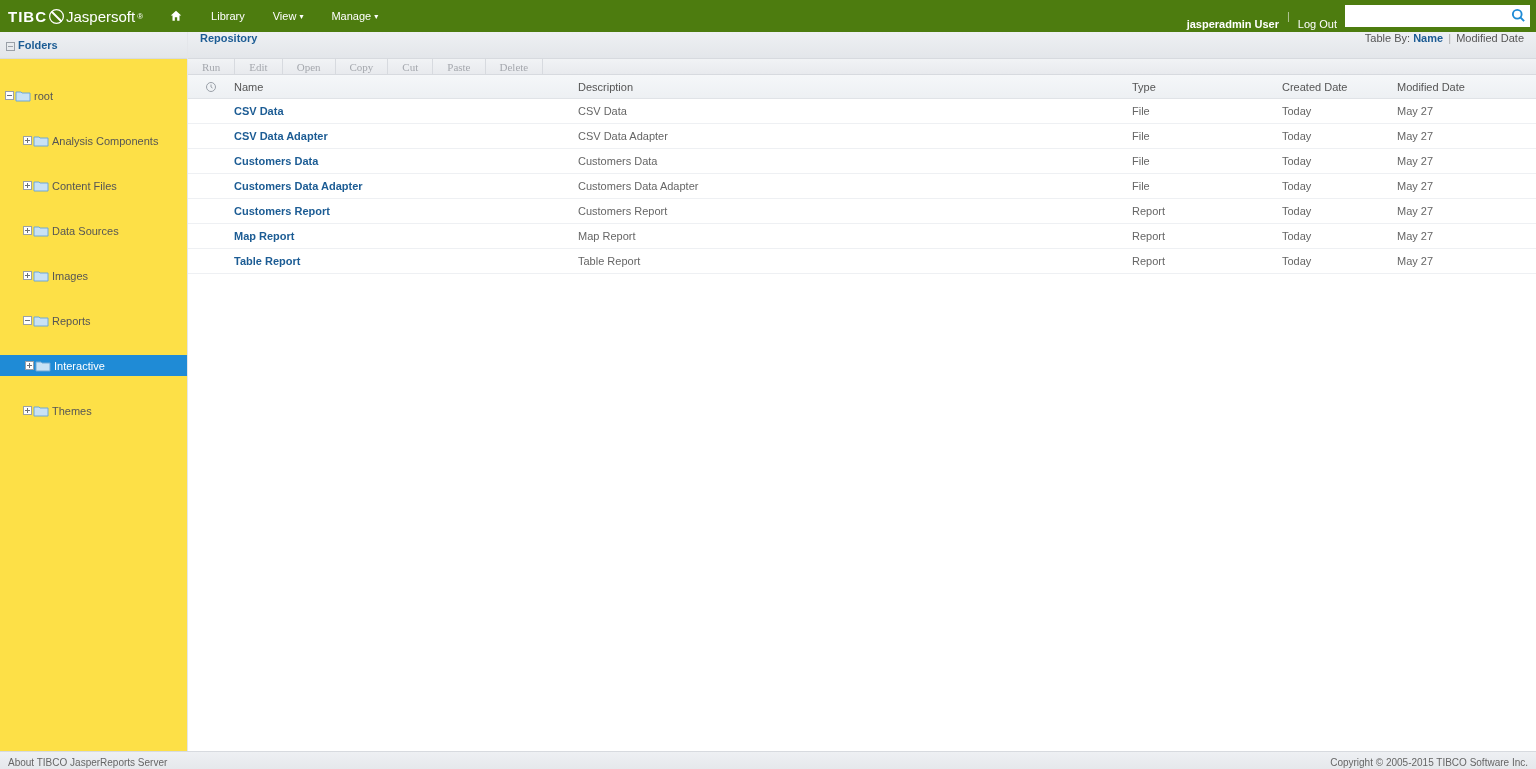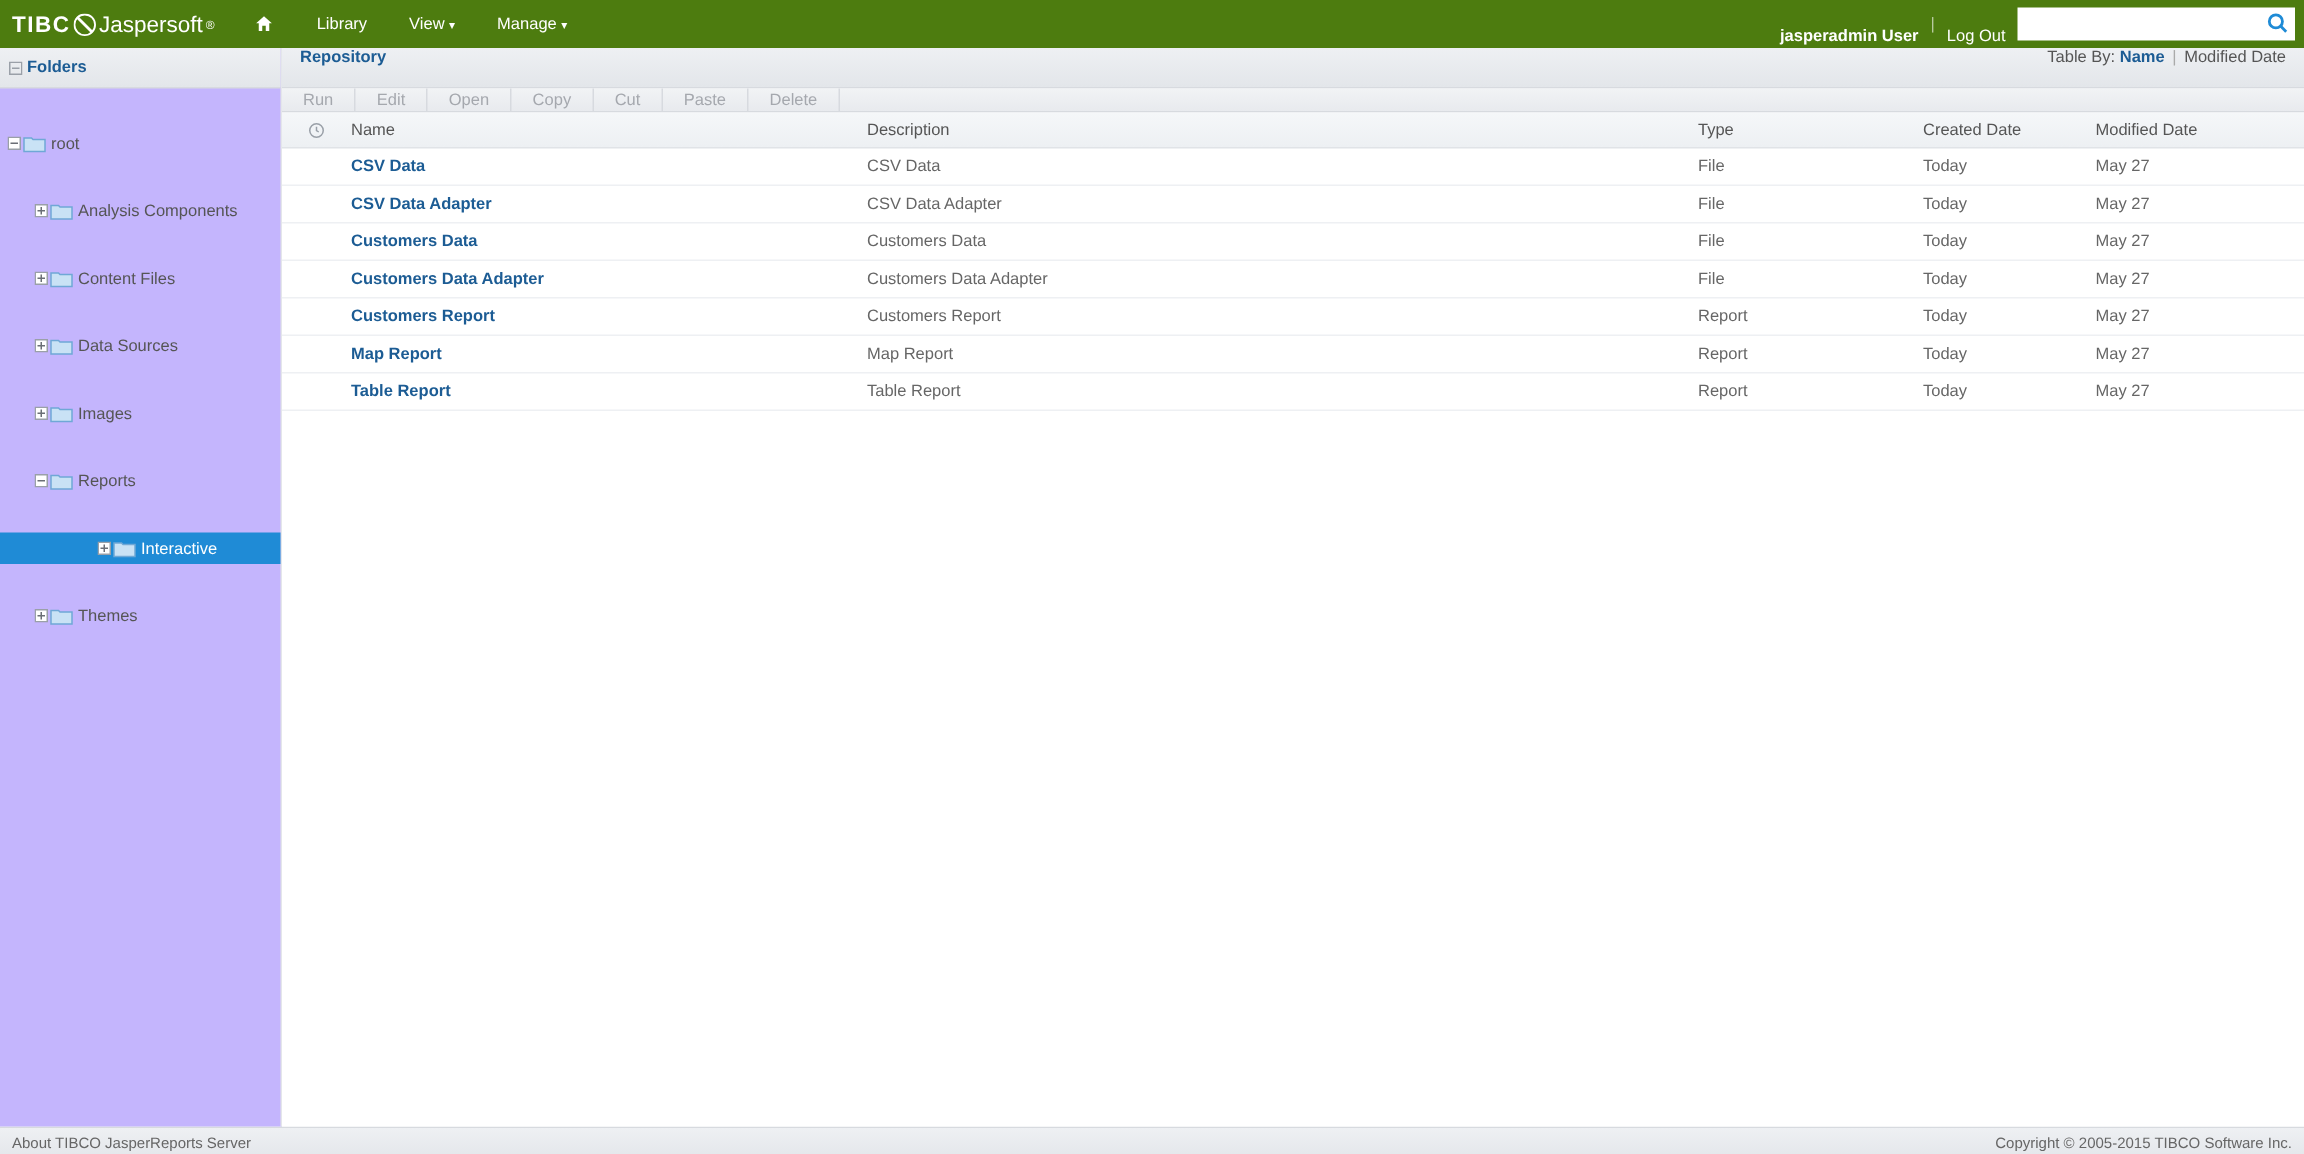"Folders" .sidebar { background: #c4b5fd -> #fde047 }
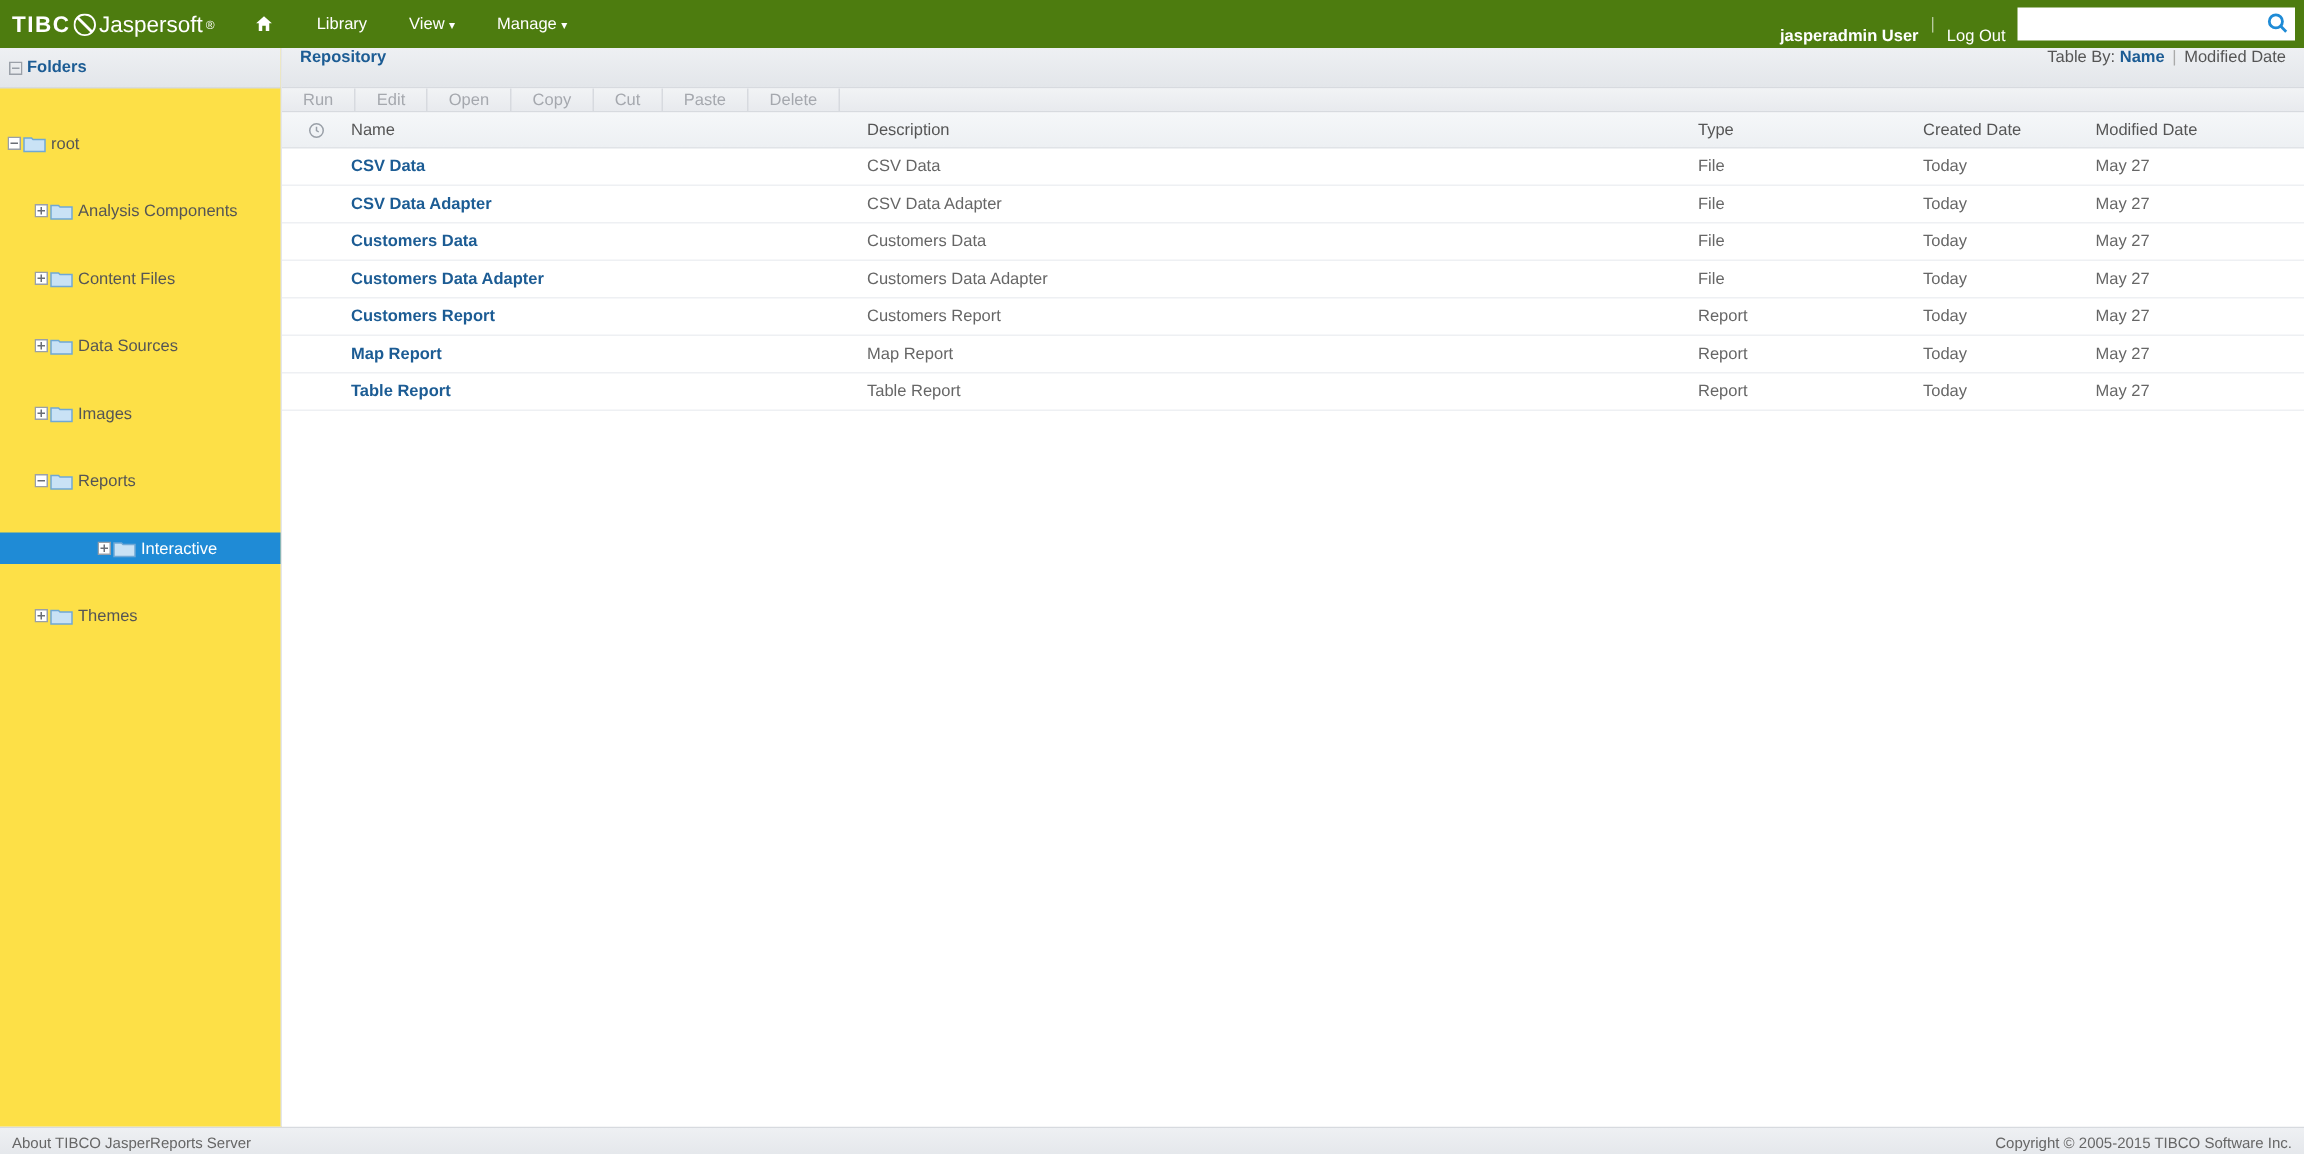"Run" .toolbar { font-family: none -> Liberation Serif, serif }
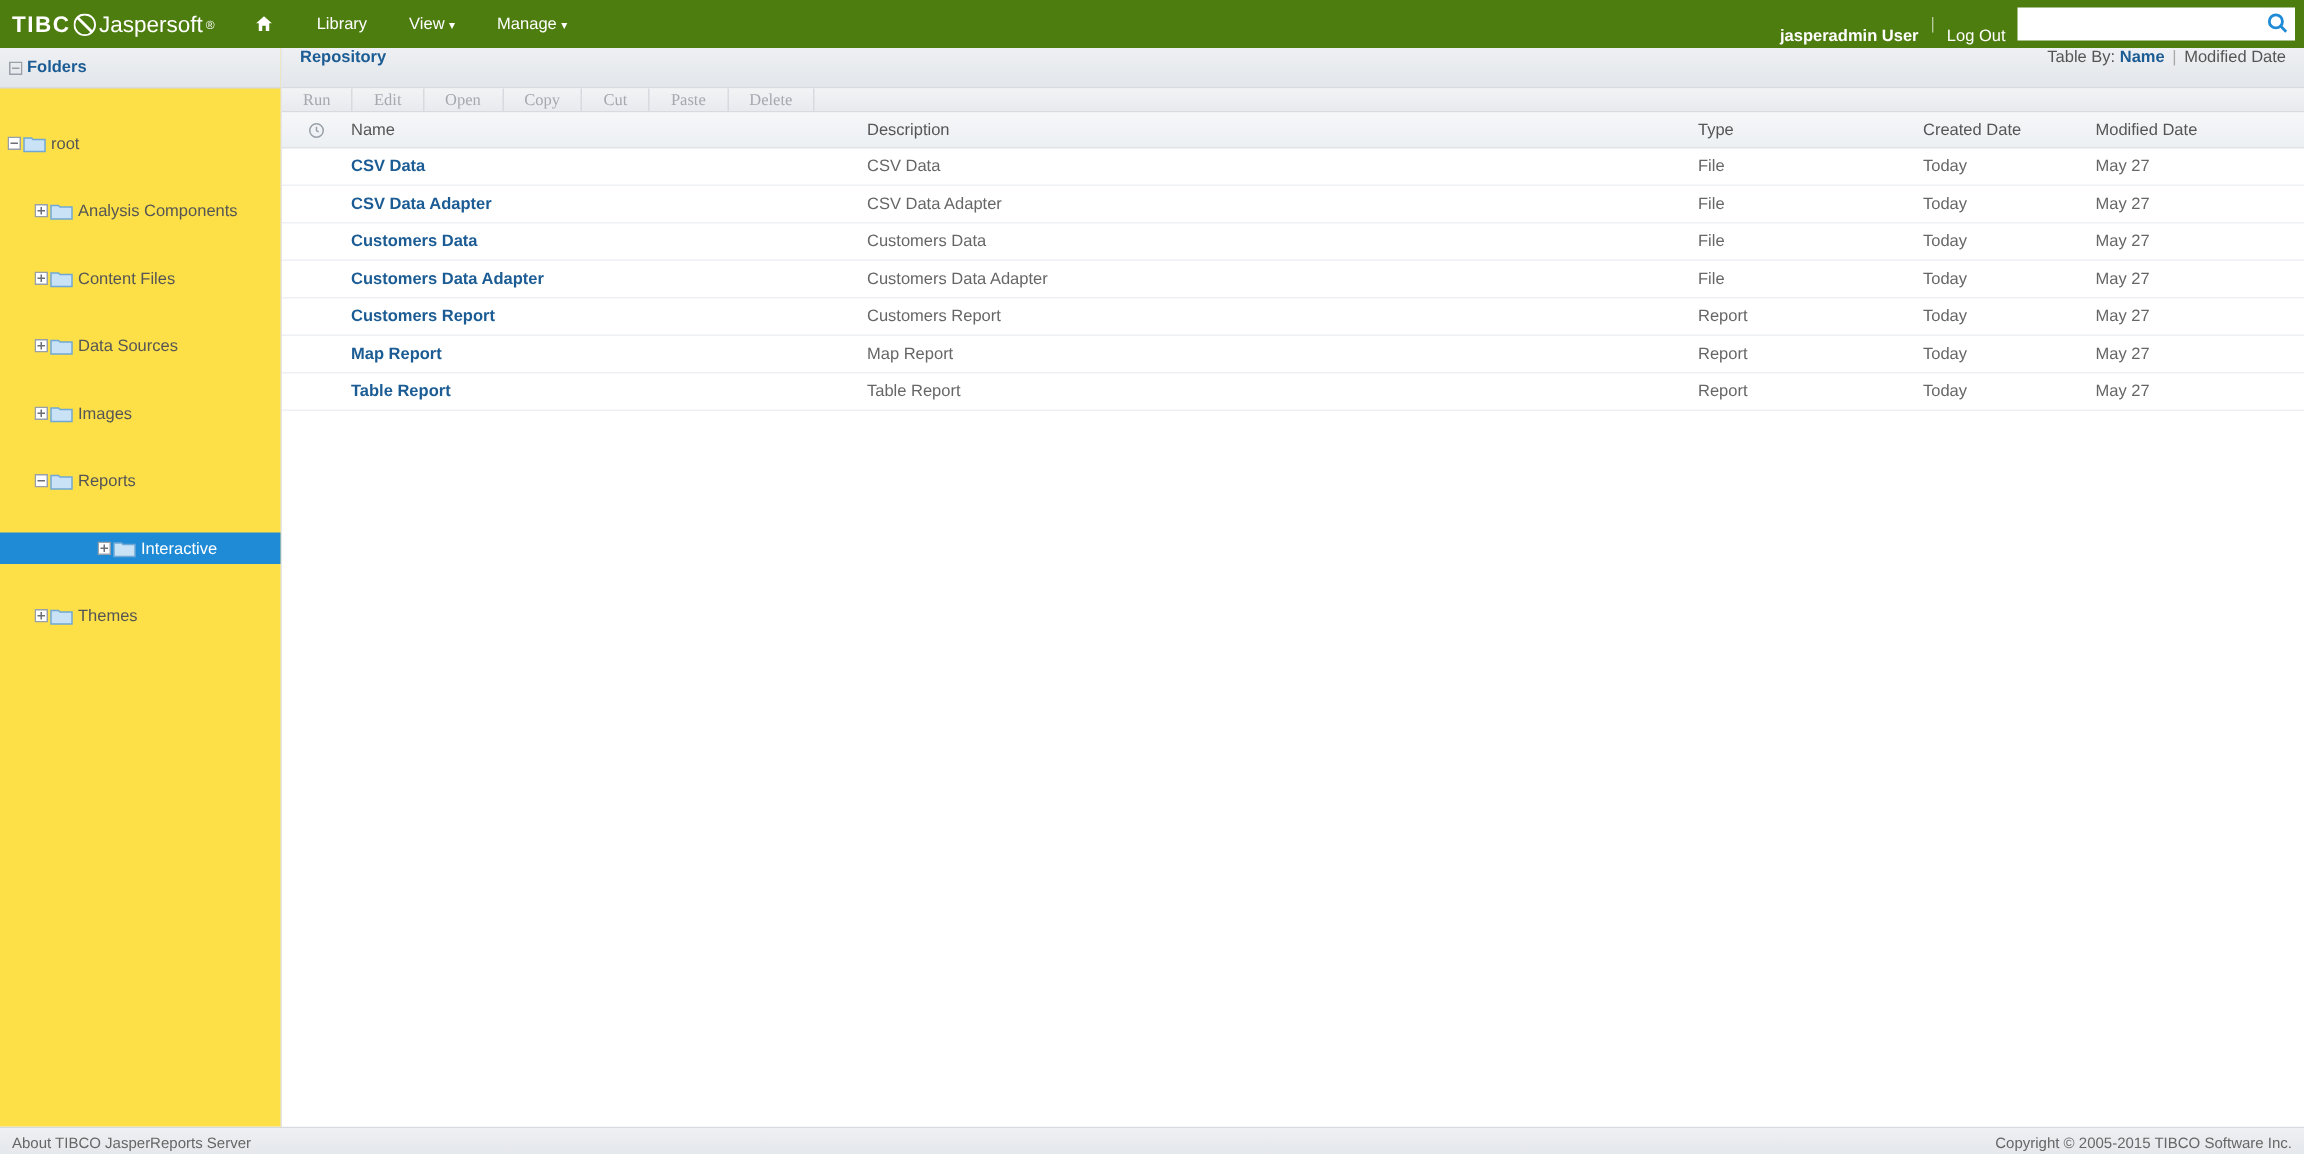"Interactive" .tree .lvl3 { padding-left: 64px -> 24px }
